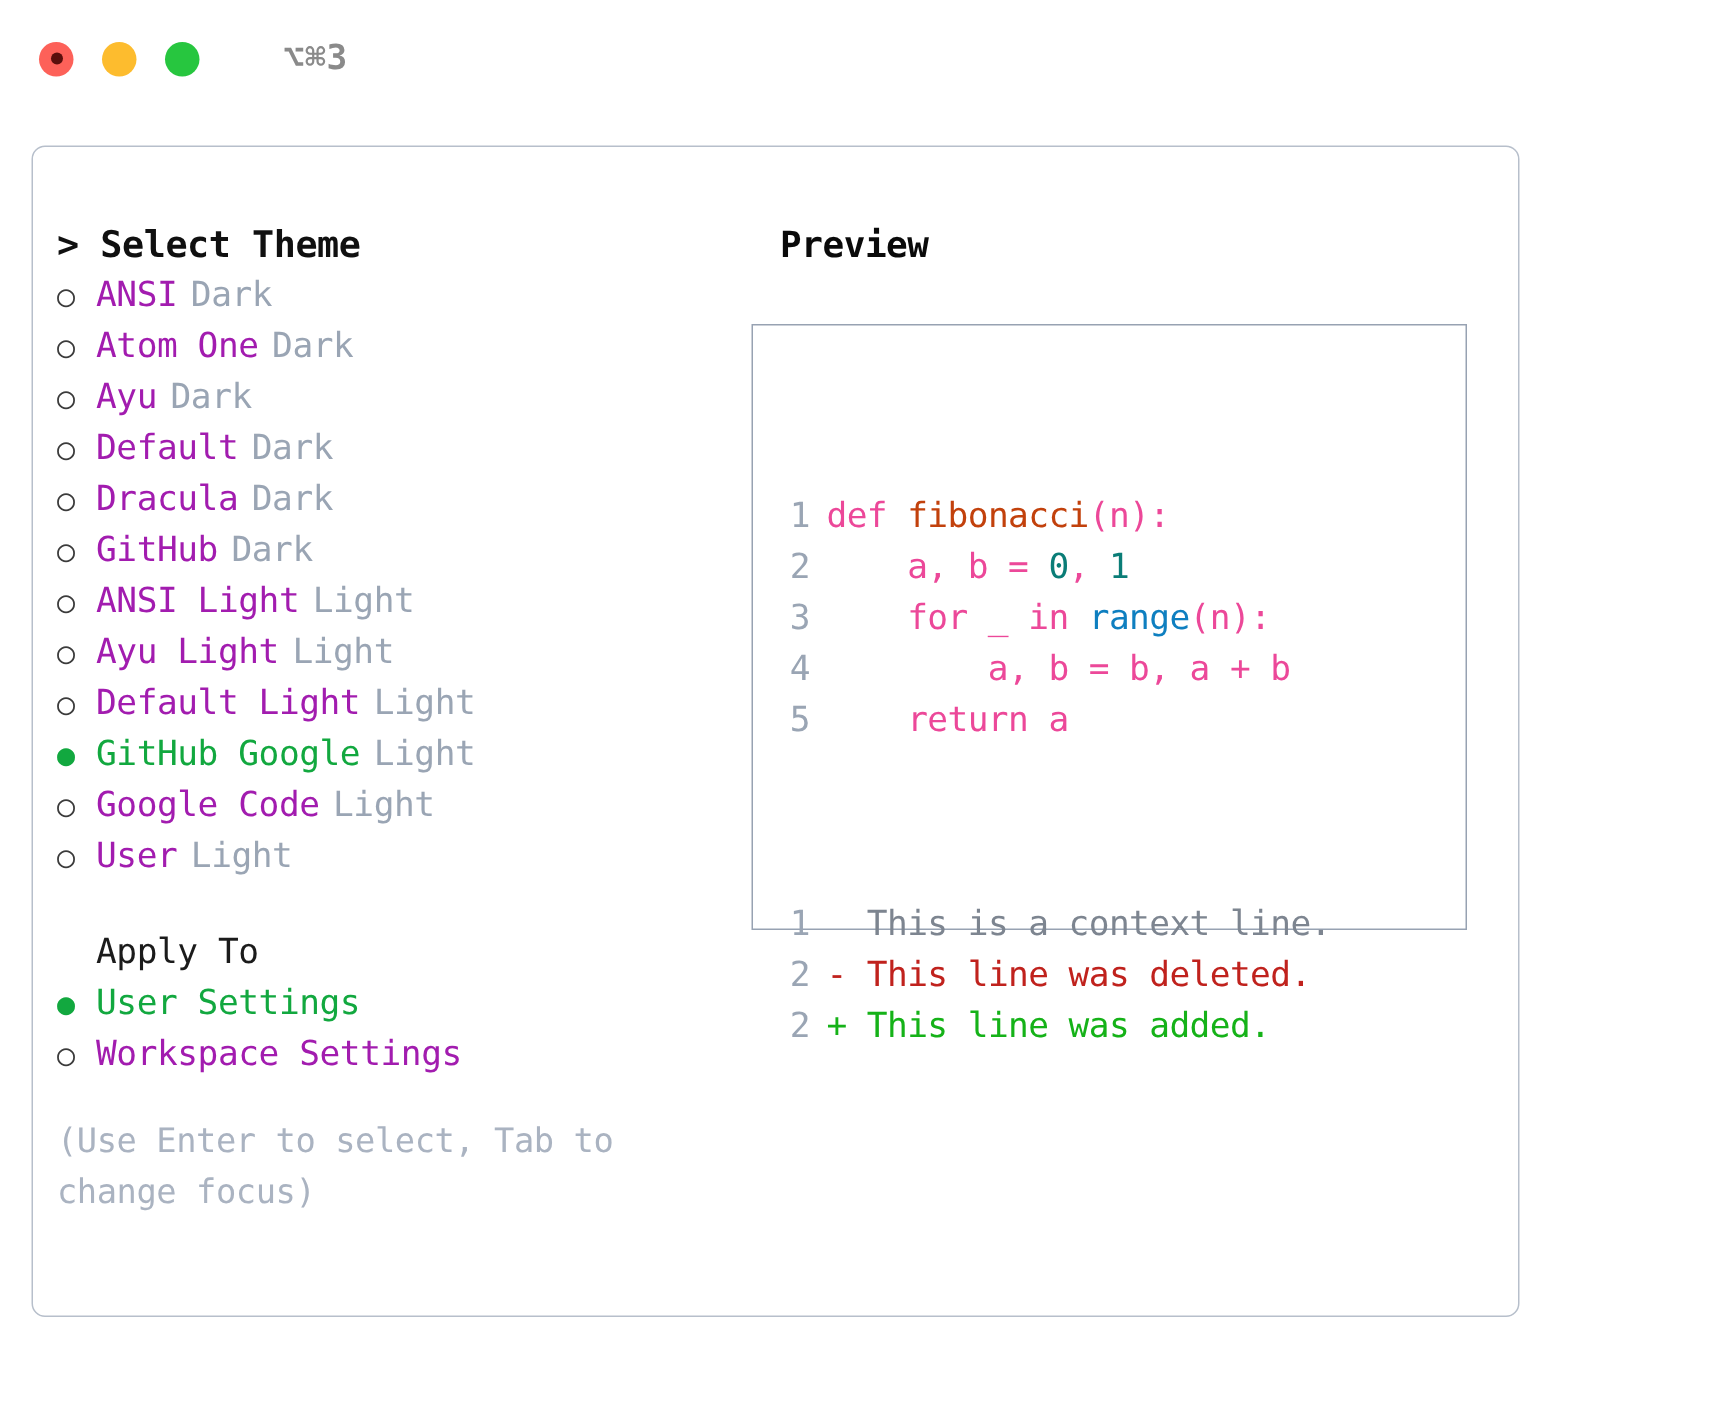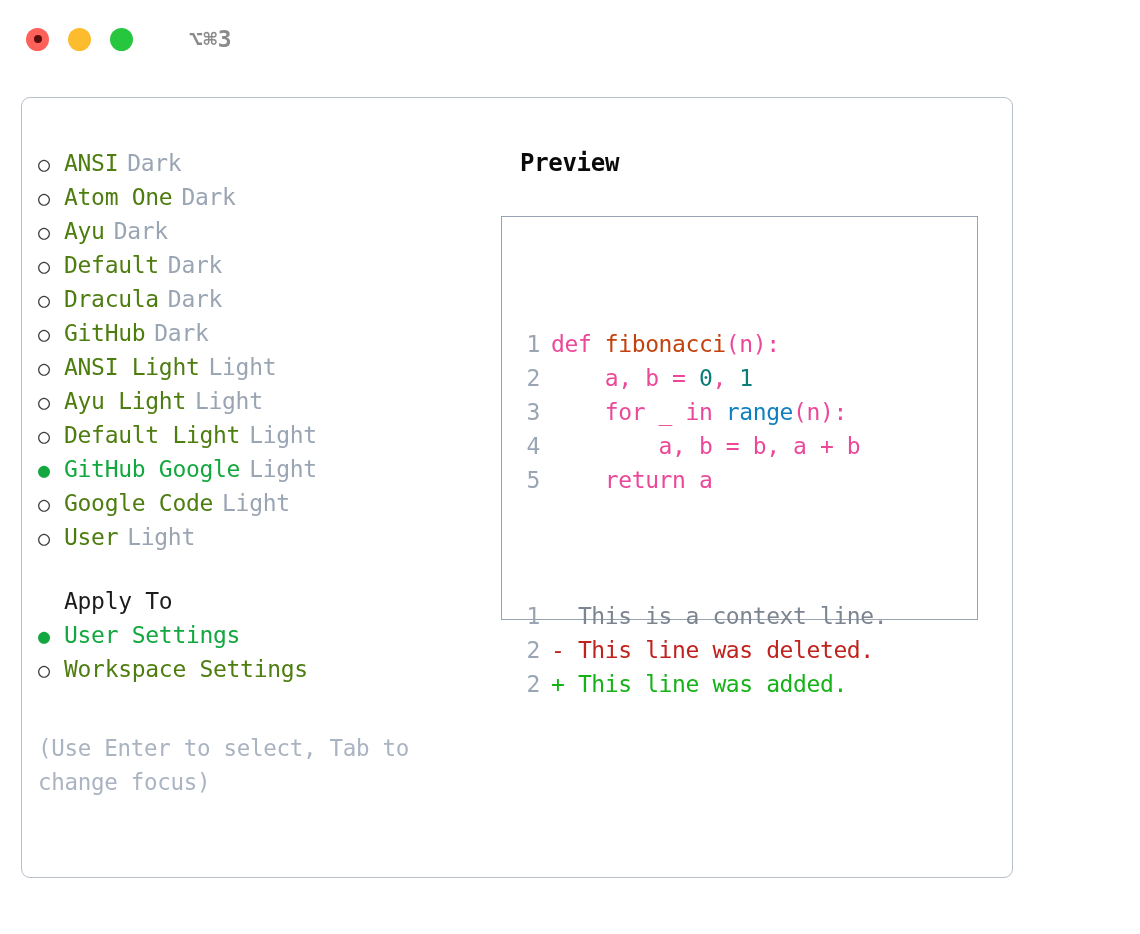"> Select Theme" div.section-title { html: none -> <div>&gt; Select Theme</div> }
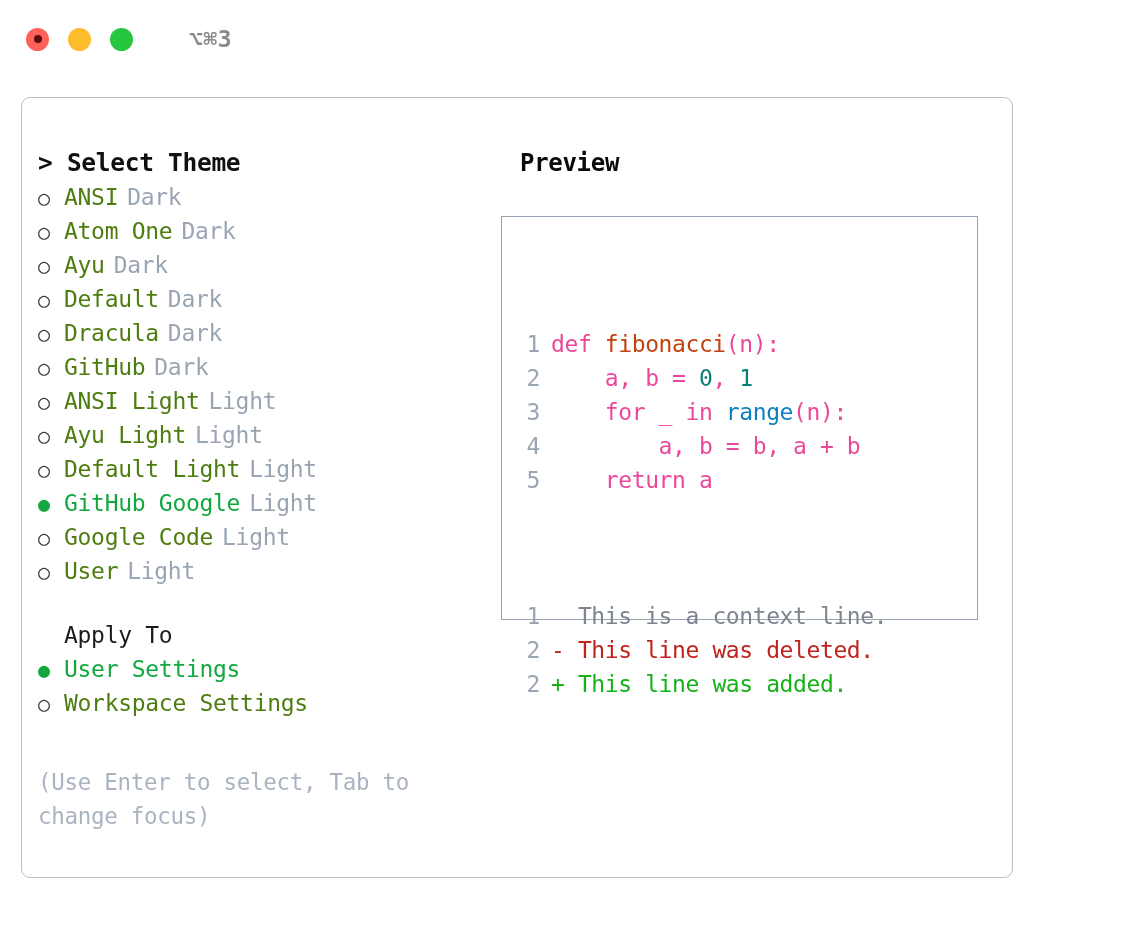"ANSI" .row-label { color: #4d7c0f -> #a21caf }
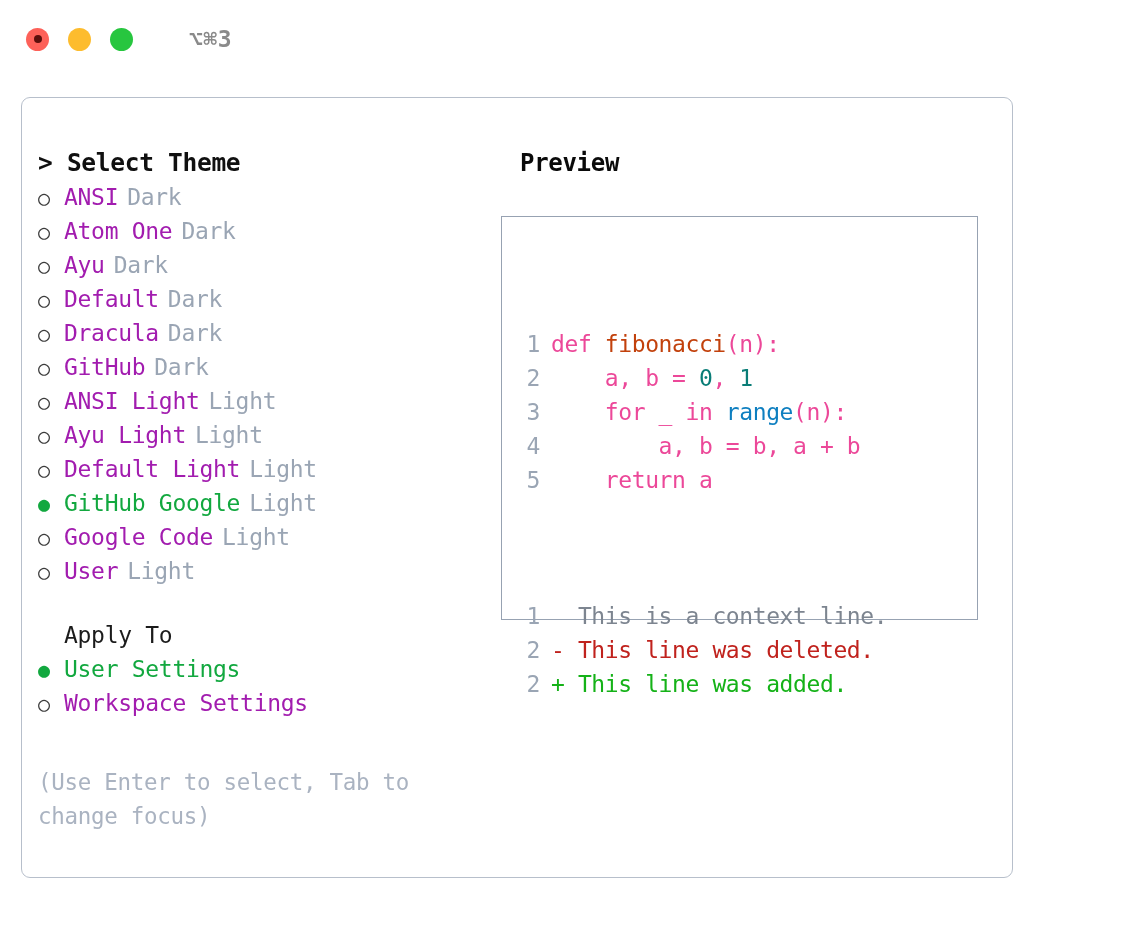"(Use Enter to select, Tab" .hint { margin-top: 45px -> 24px }
